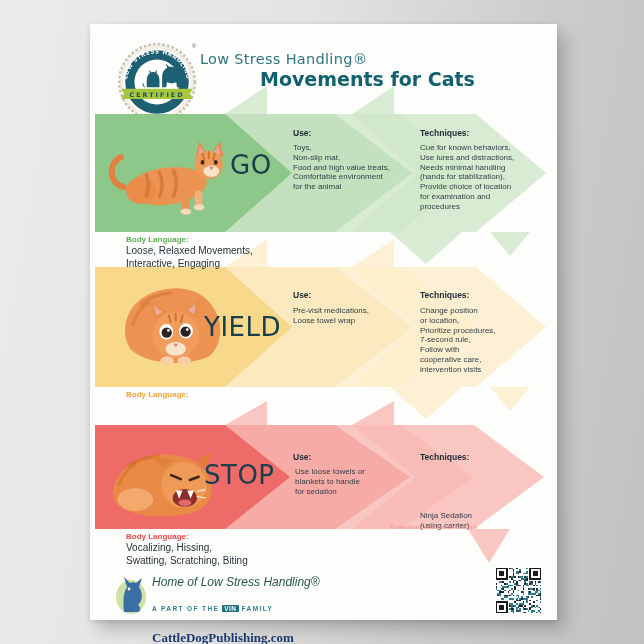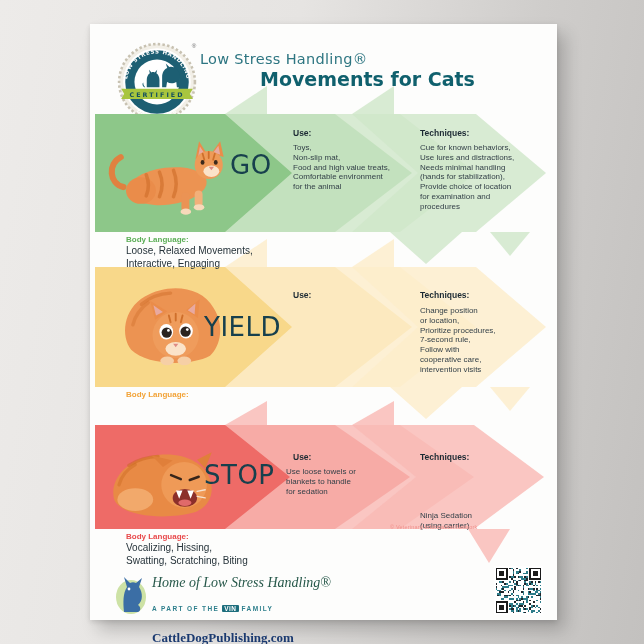"Pre-visit medications," div.abs { html: none -> <div>Pre-visit medications, Loose towel wrap</div> }
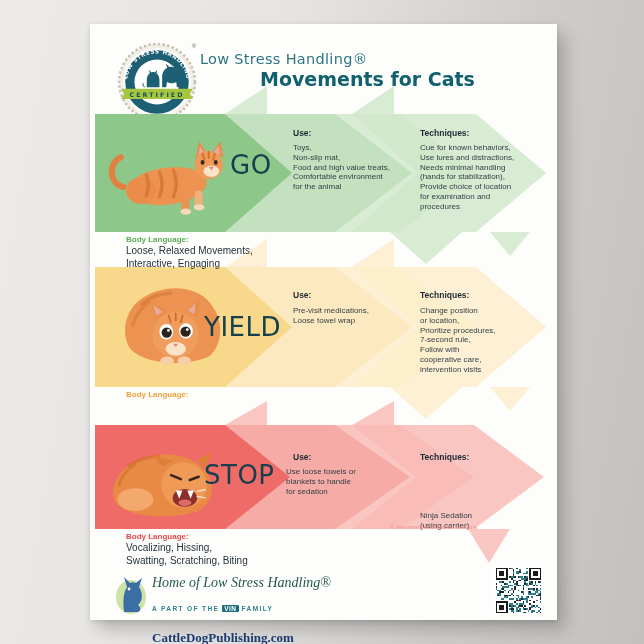"Use loose towels or" #st-use-l { left: 196px -> 205px }
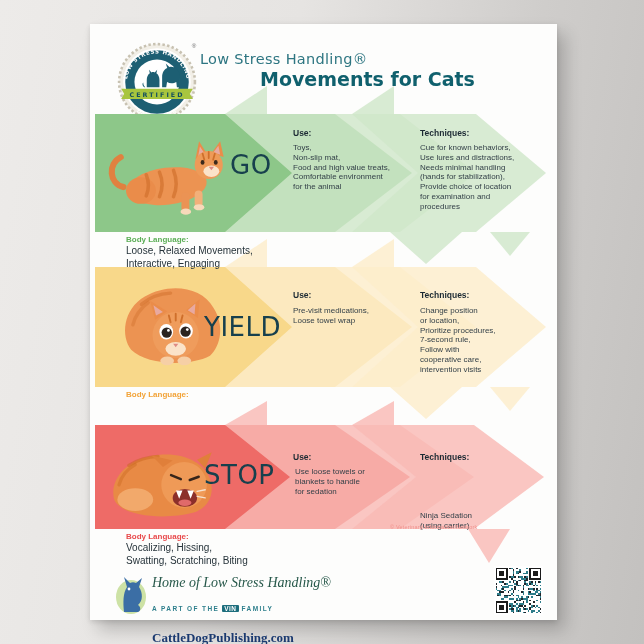"Home of Low Stress Handling®" #f-tag { font-family: Liberation Serif, serif -> Liberation Sans, sans-serif; font-size: 14px -> 12px }
